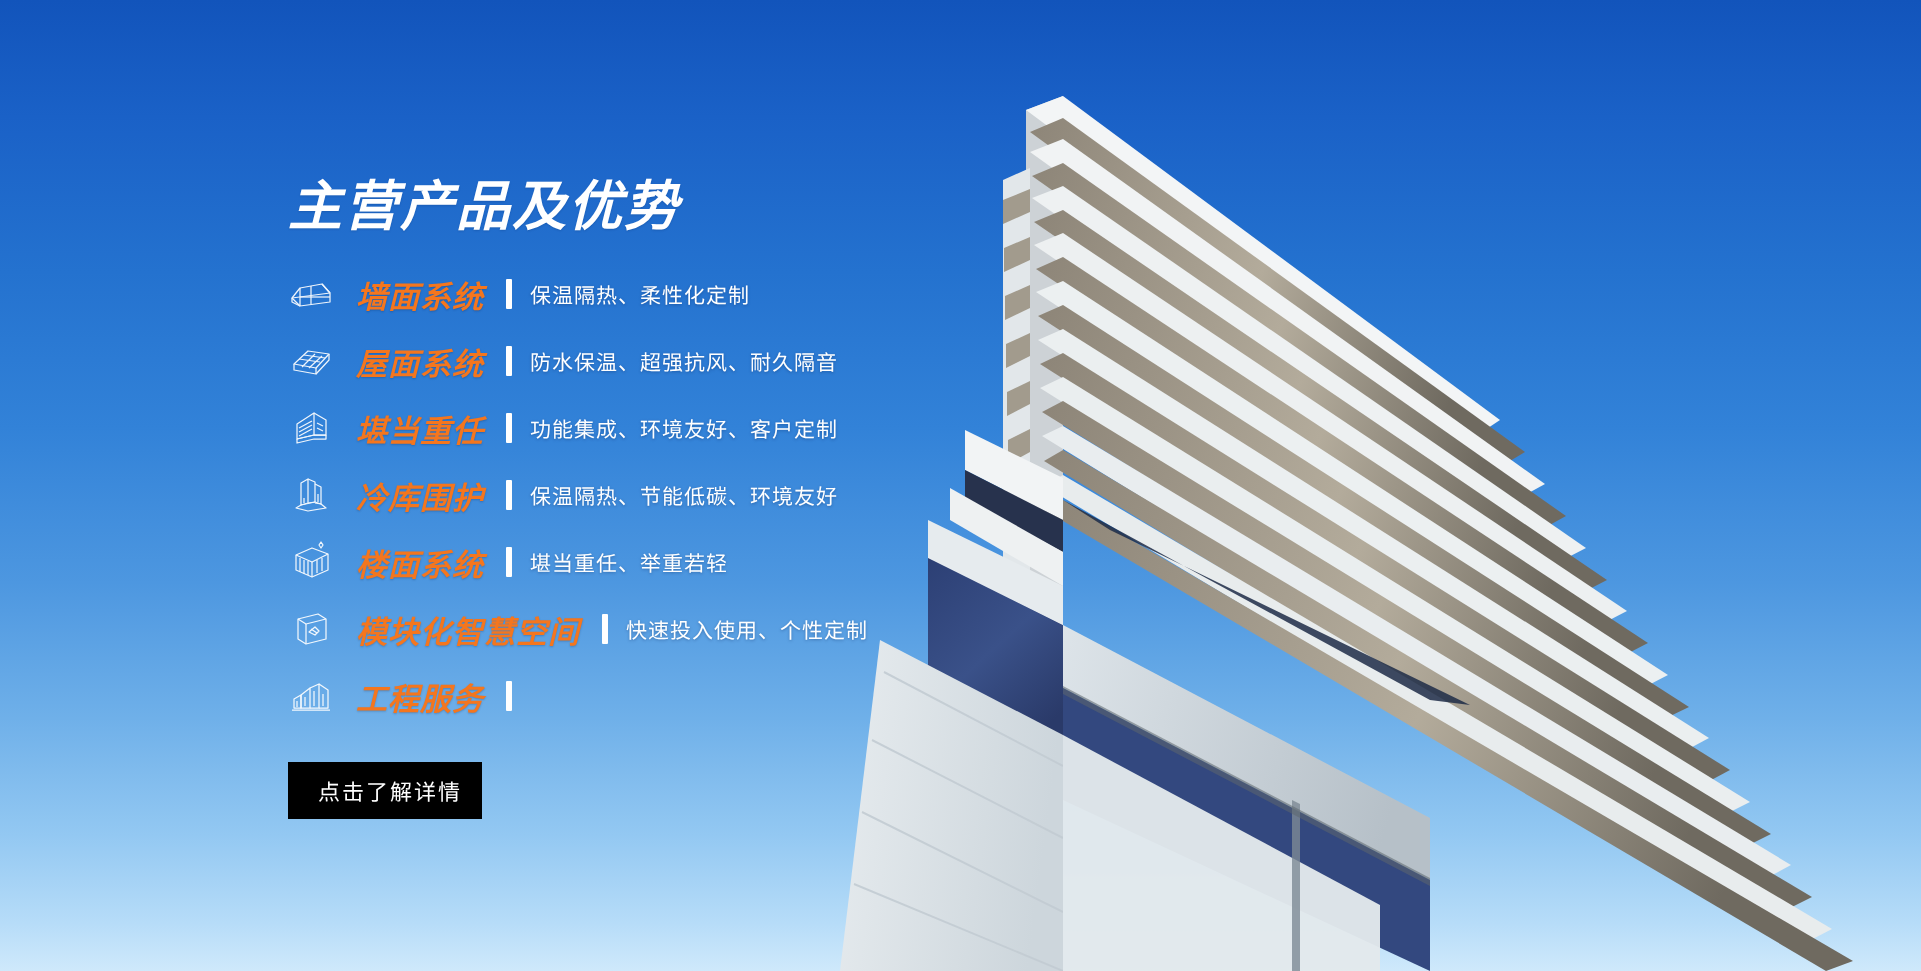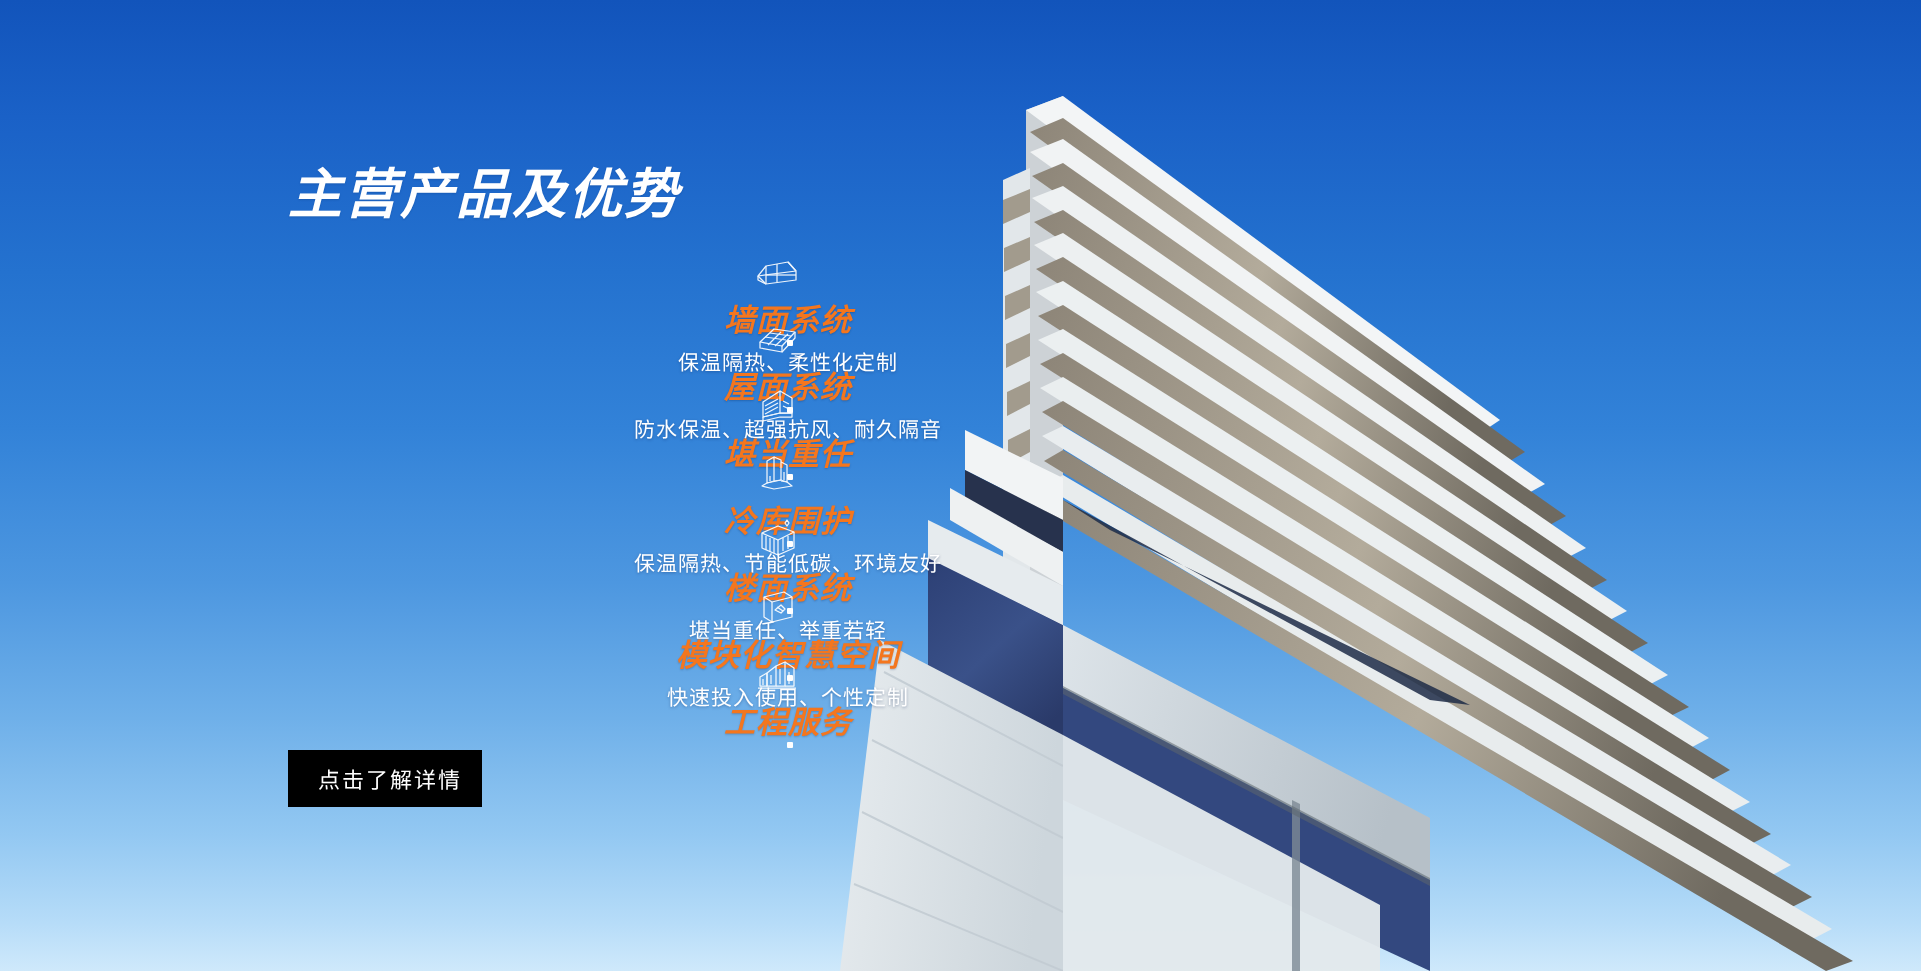"主营产品及优势" .content { top: 166px -> 178px }
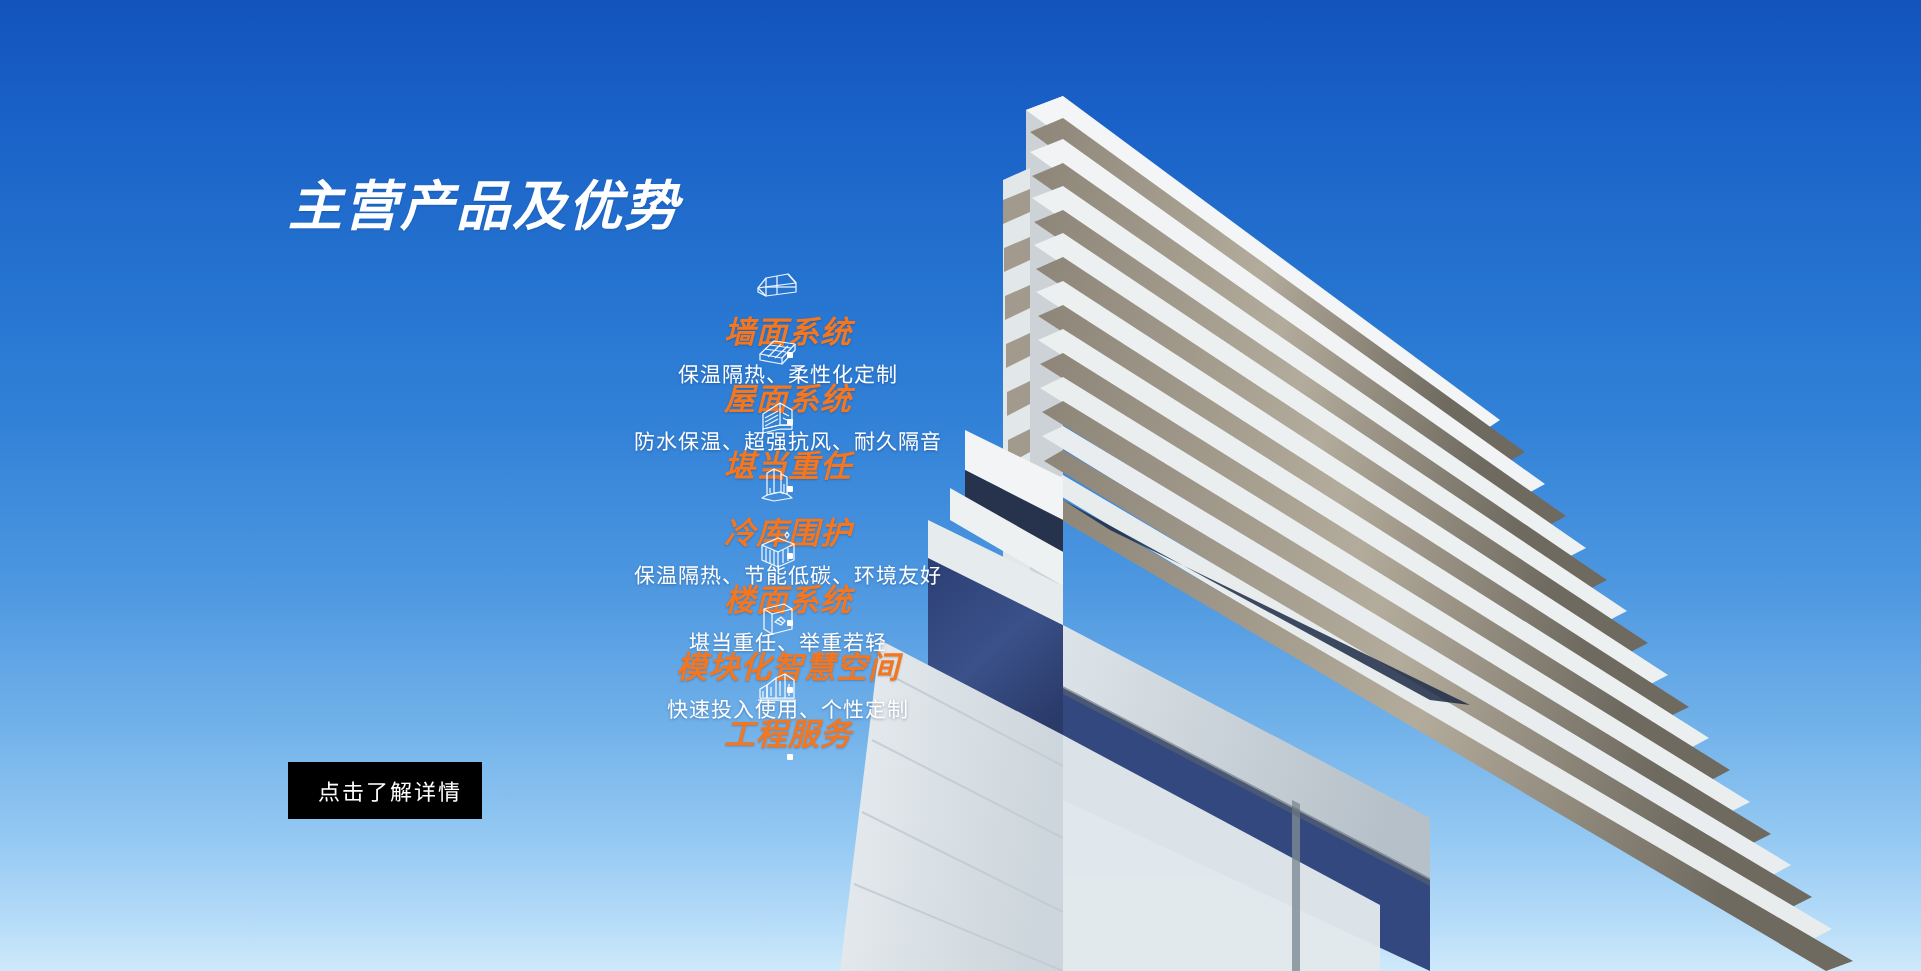"墙面系统" .prod-row { flex-direction: column -> none }
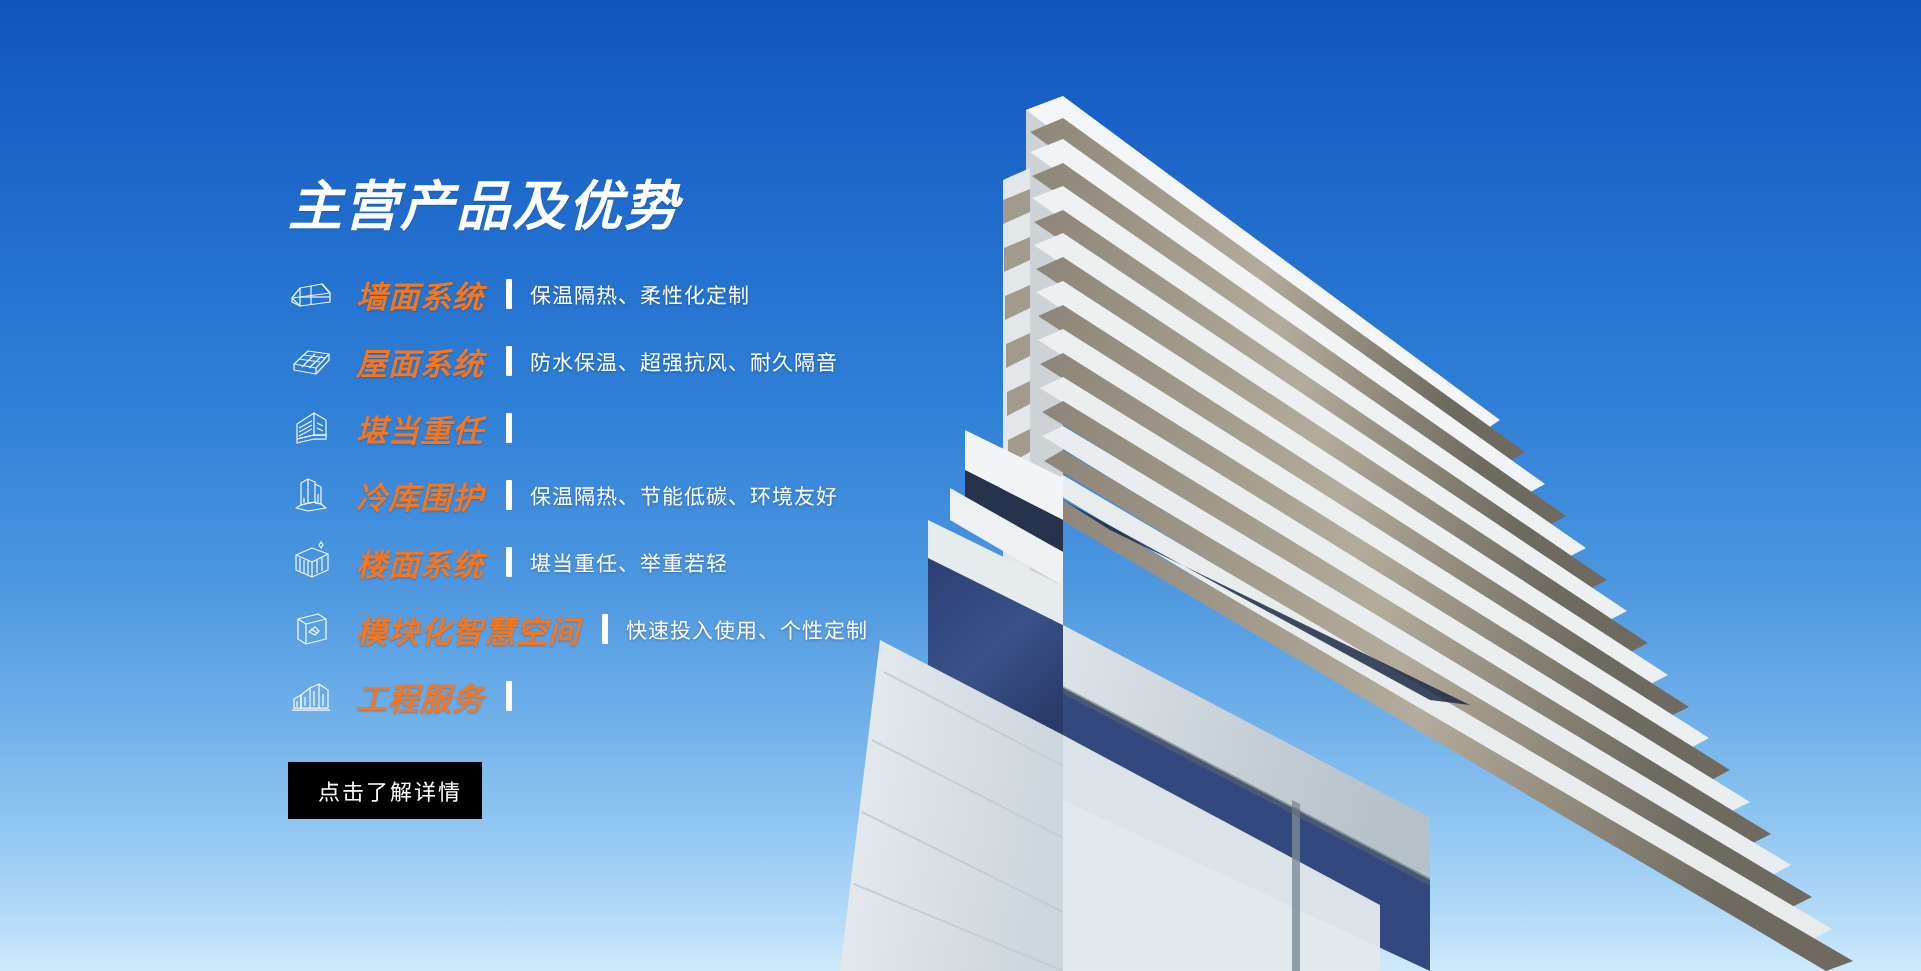"功能集成、环境友好、客户定制" span.prod-desc { html: none -> <span>功能集成、环境友好、客户定制</span> }
